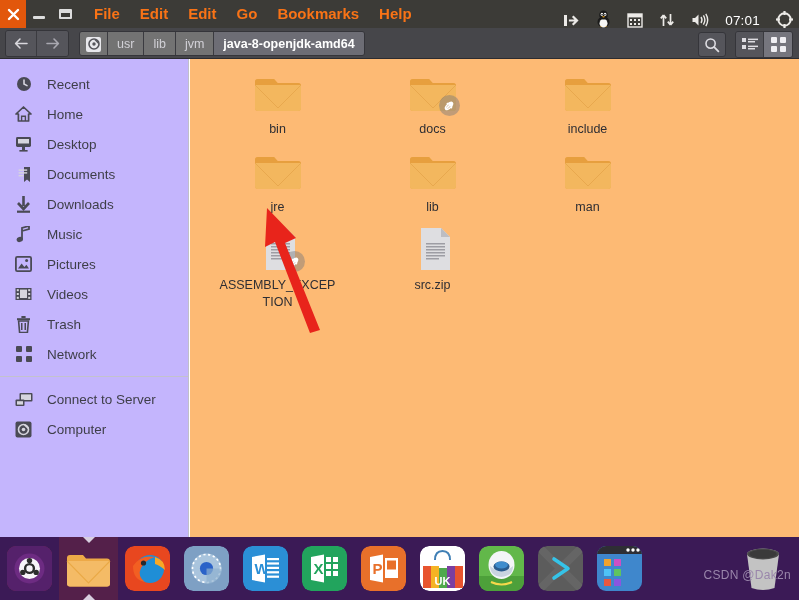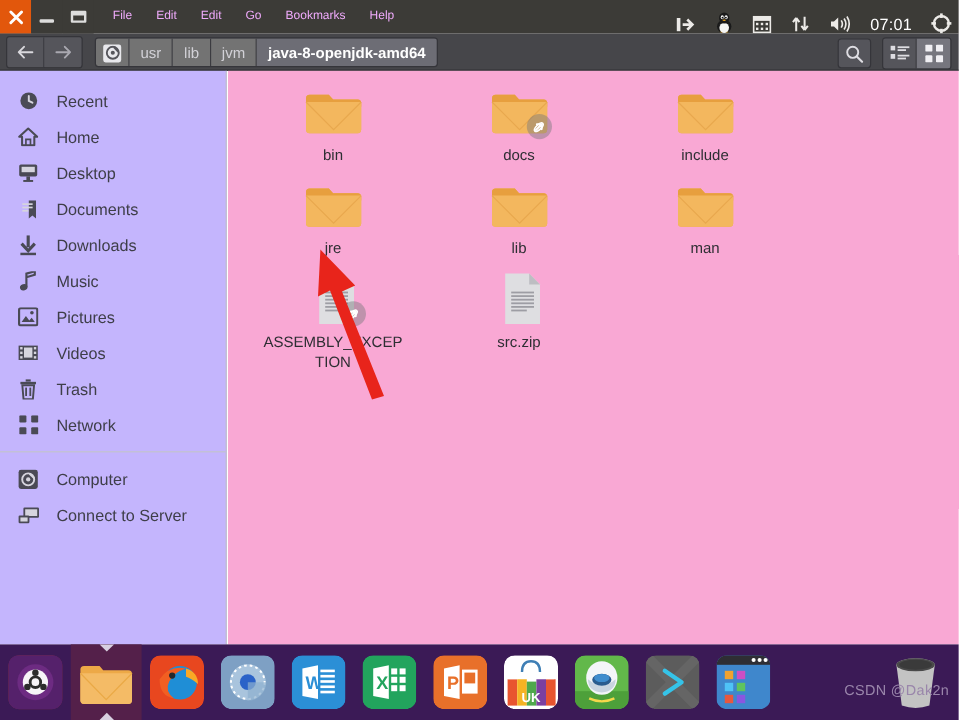"File" .menuitem { color: #f0abfc -> #f97316; font-size: 10px -> 15px; font-weight: none -> bold }
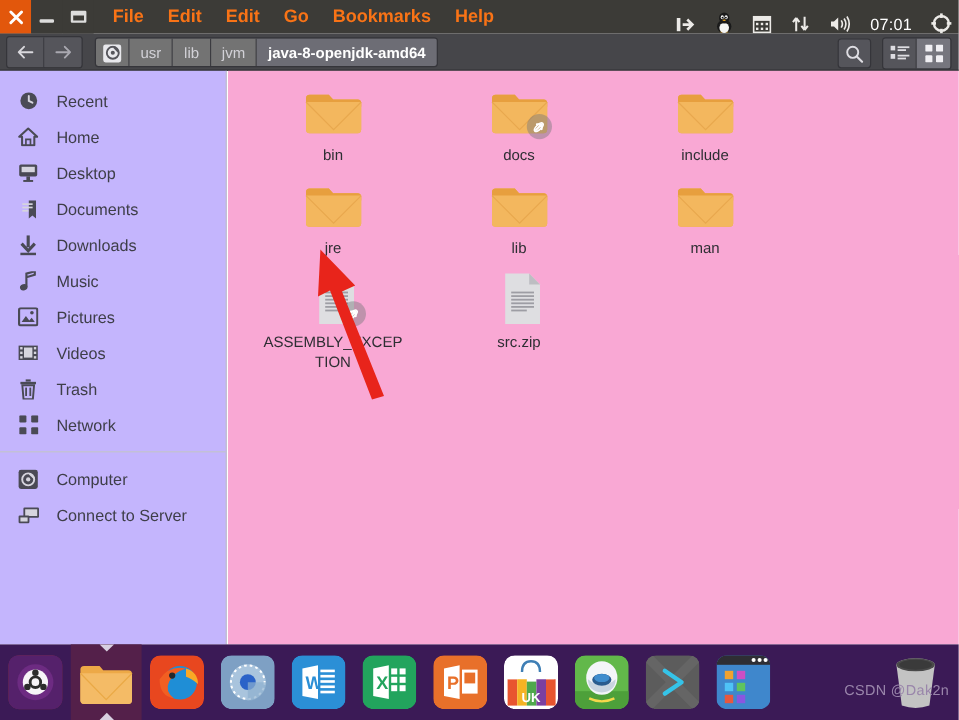"bin" .filearea { background: #f9a8d4 -> #fdba74 }
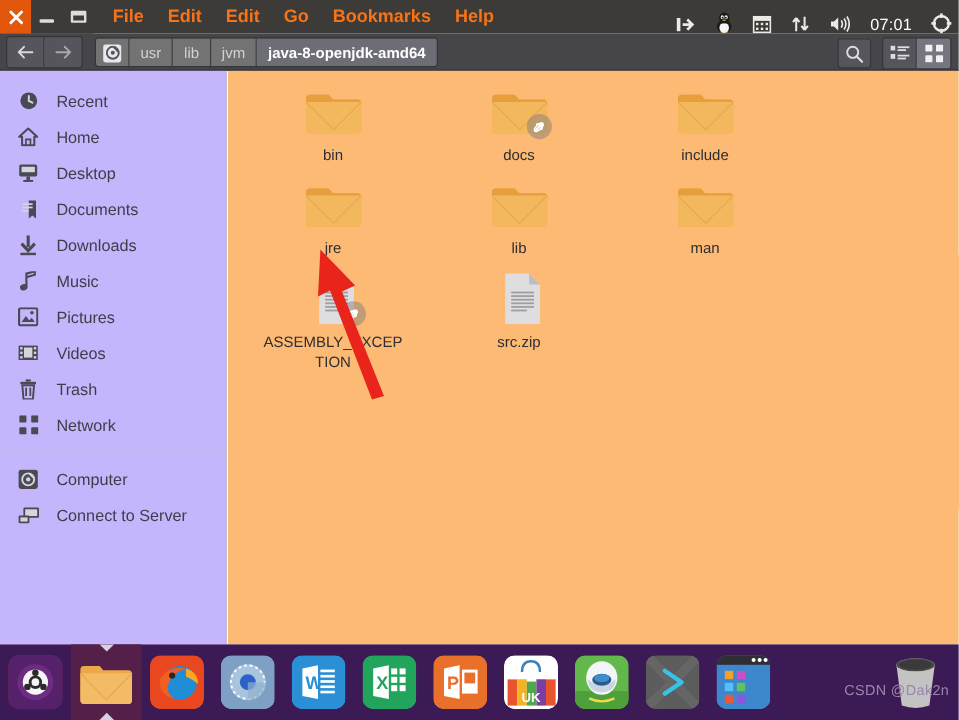"Computer" div.sbitem { order: before "Connect to Server" -> after "Connect to Server" }
